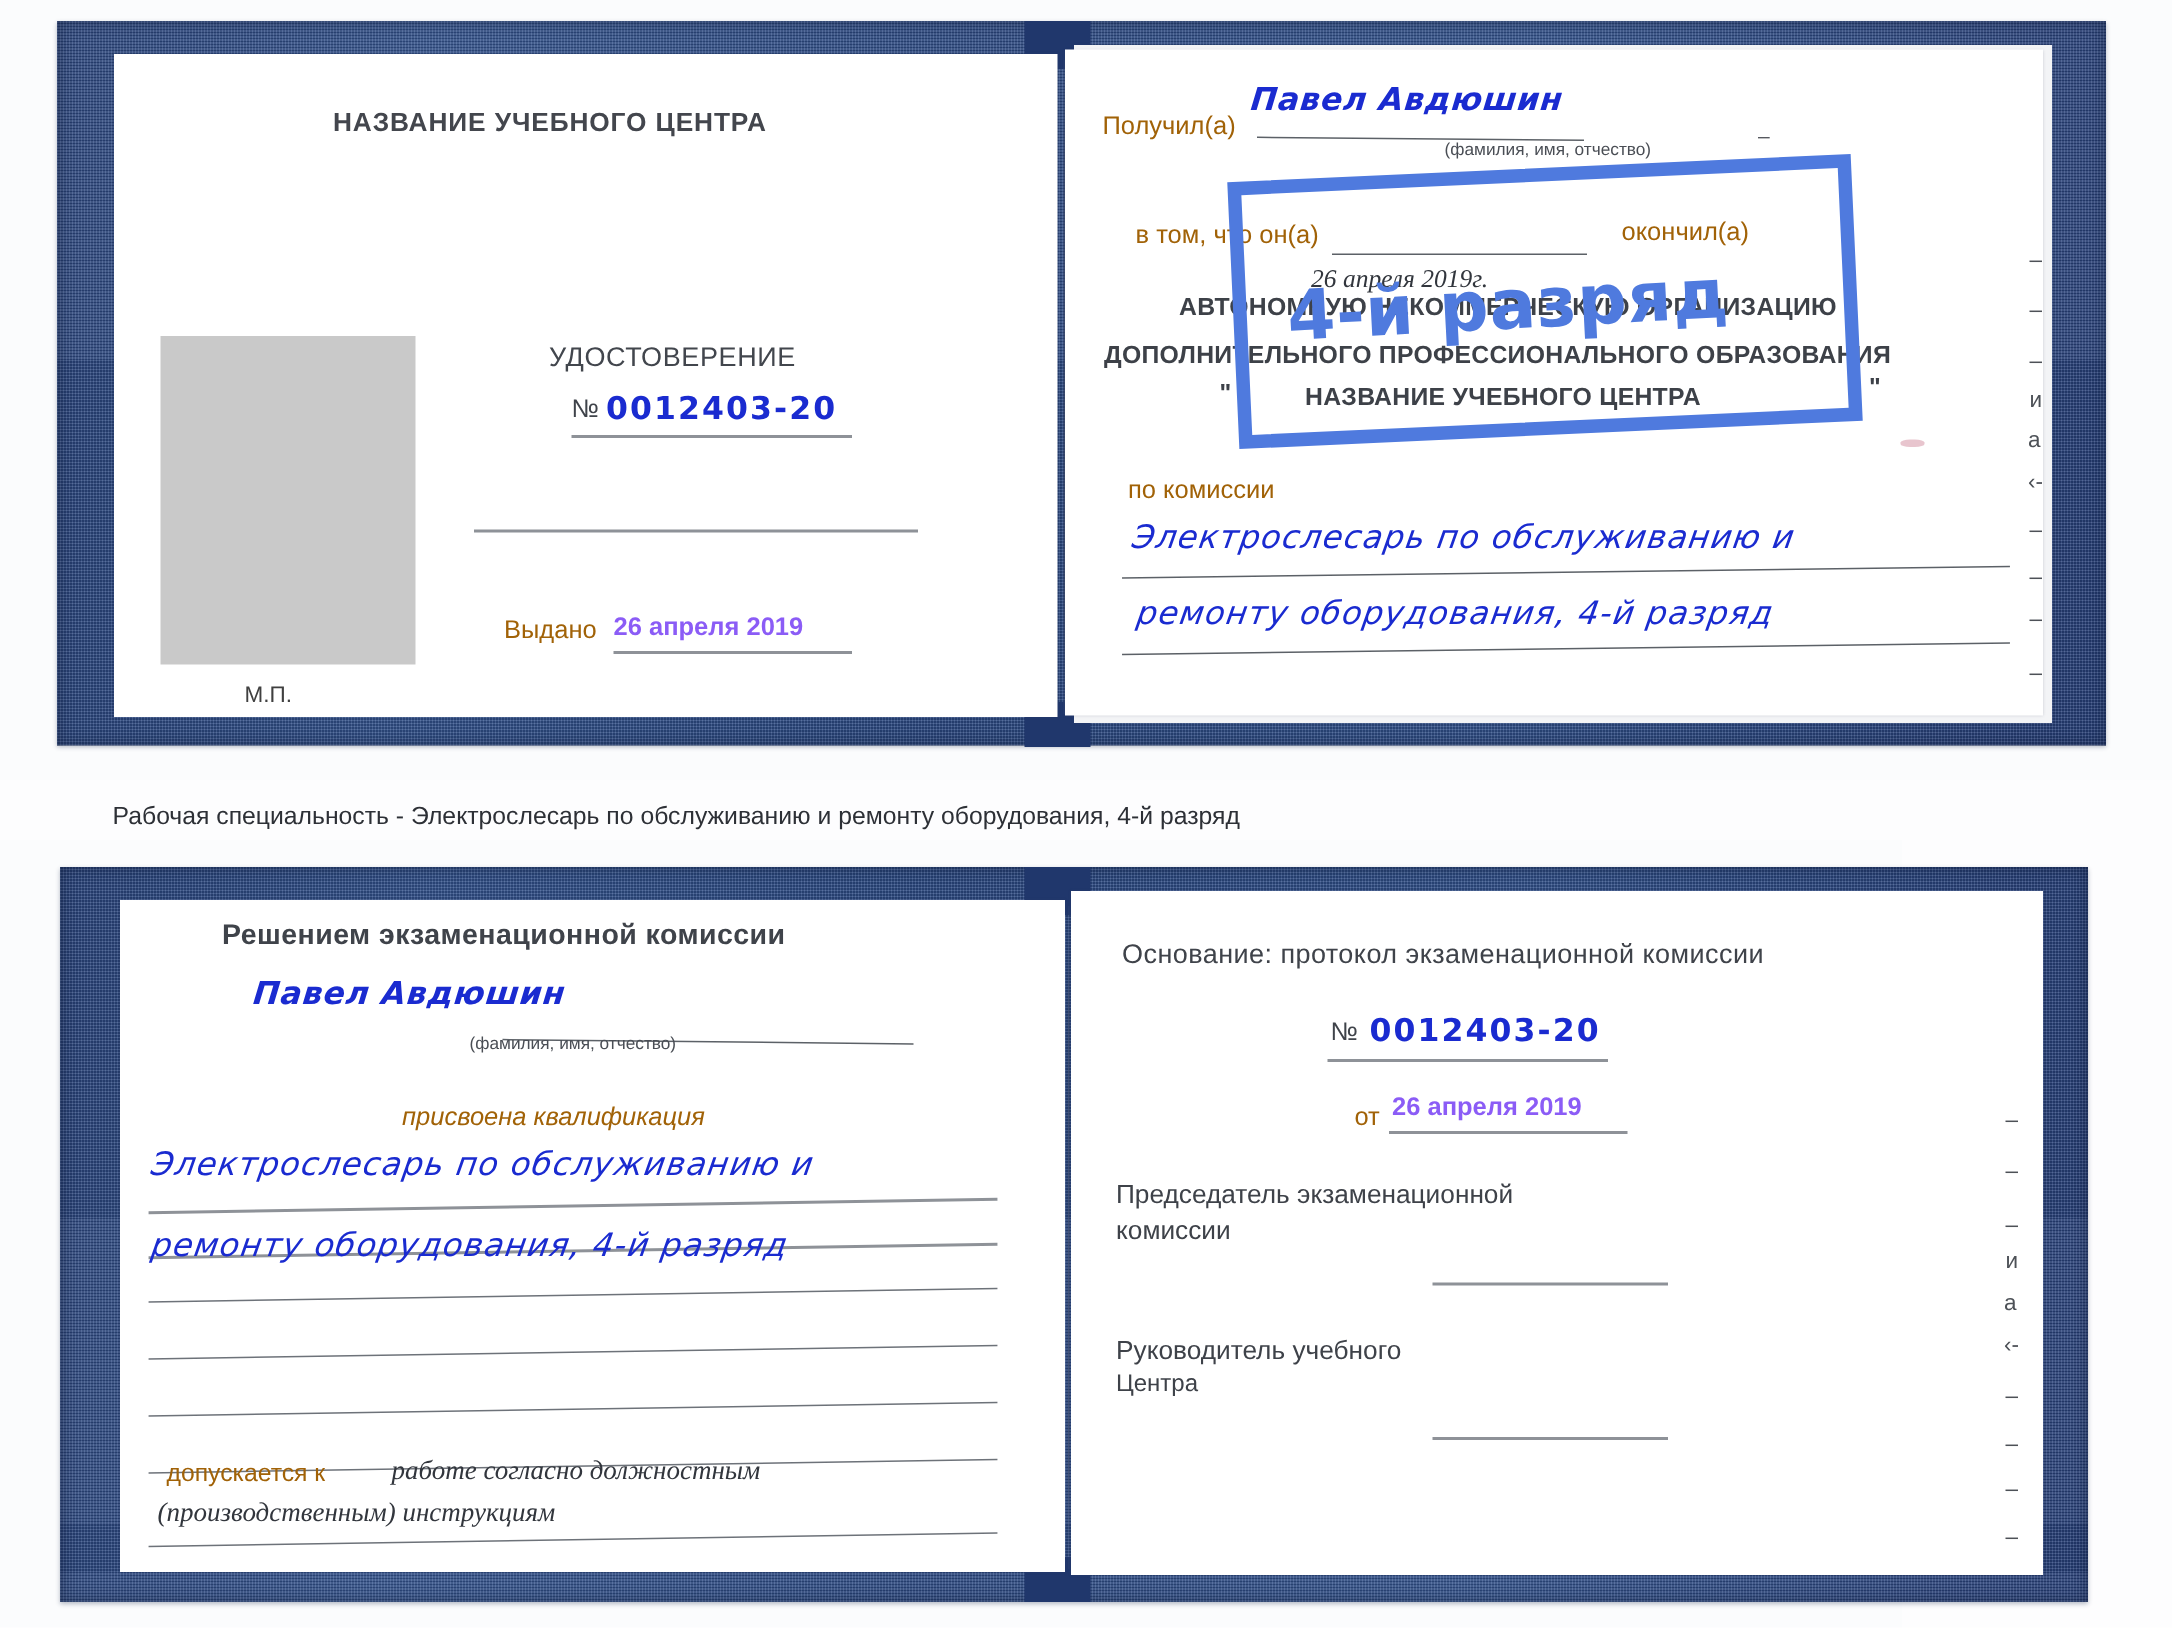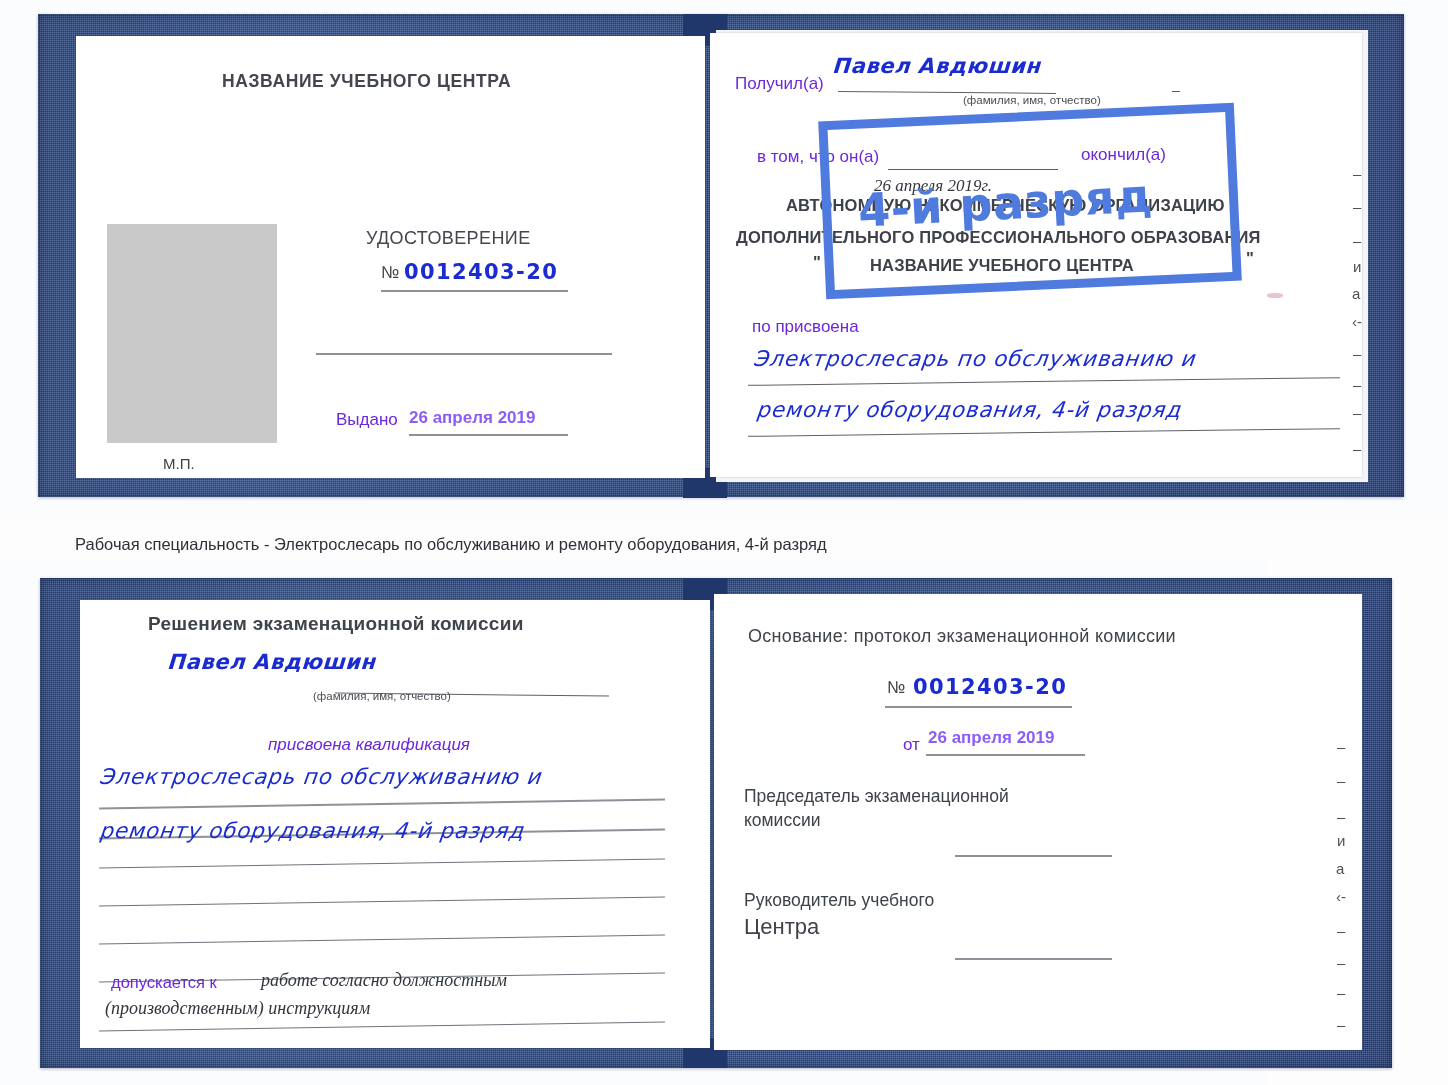"Получил(а)" .label { color: #6d28d9 -> #a16207 }
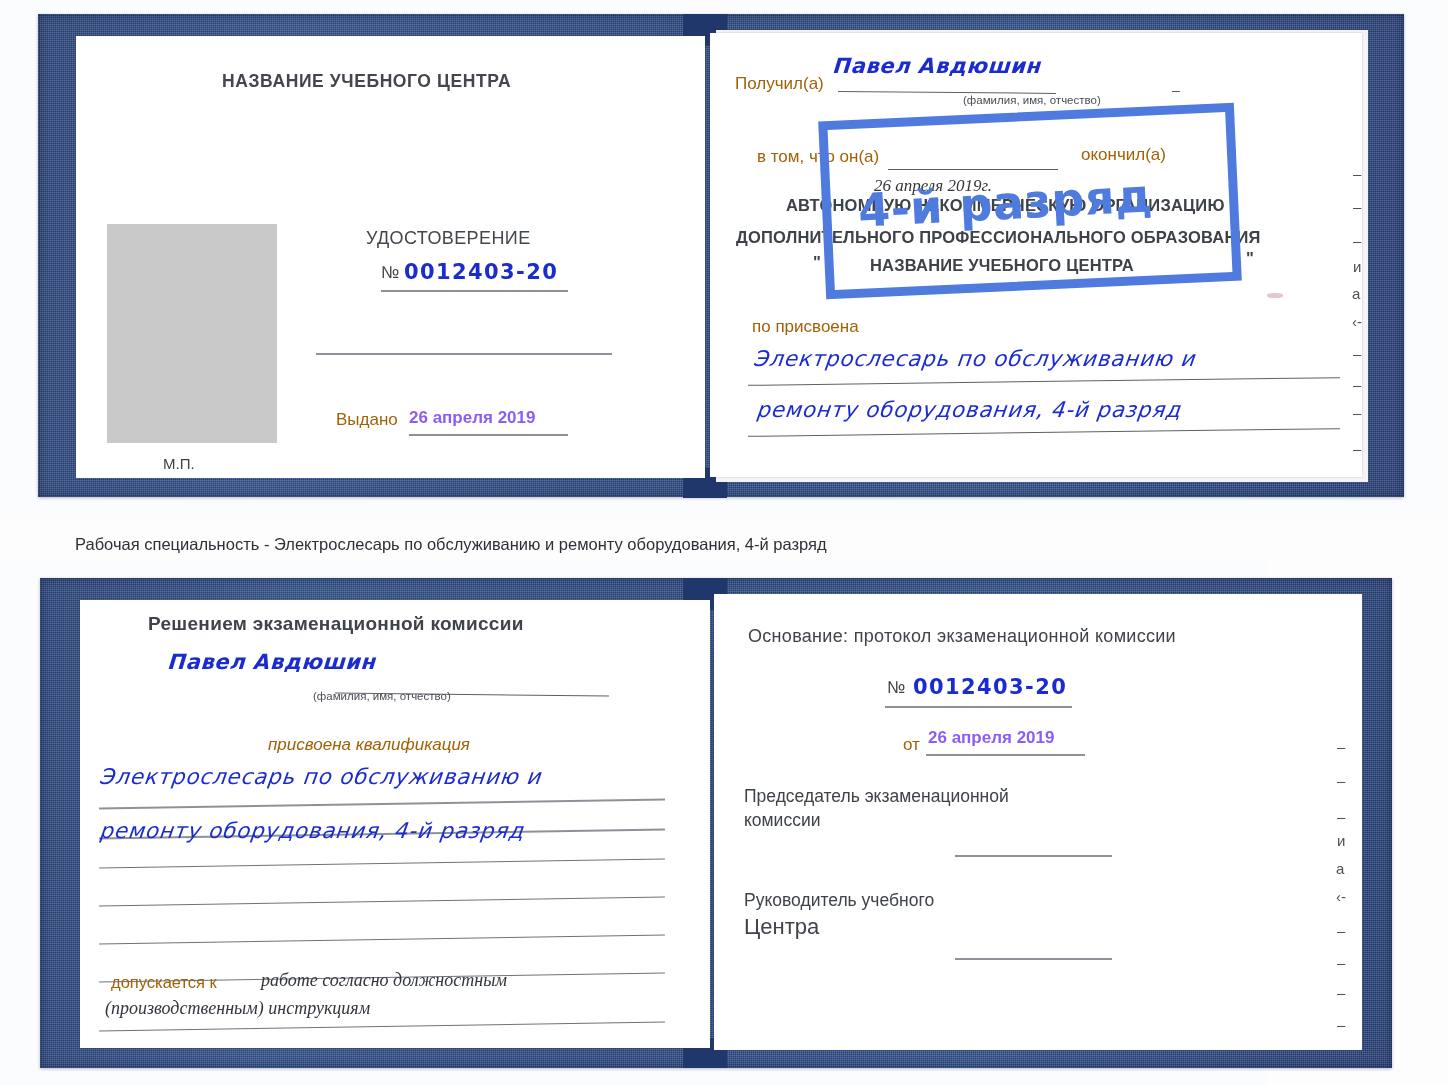"по присвоена" div.t { text: присвоена -> комиссии }
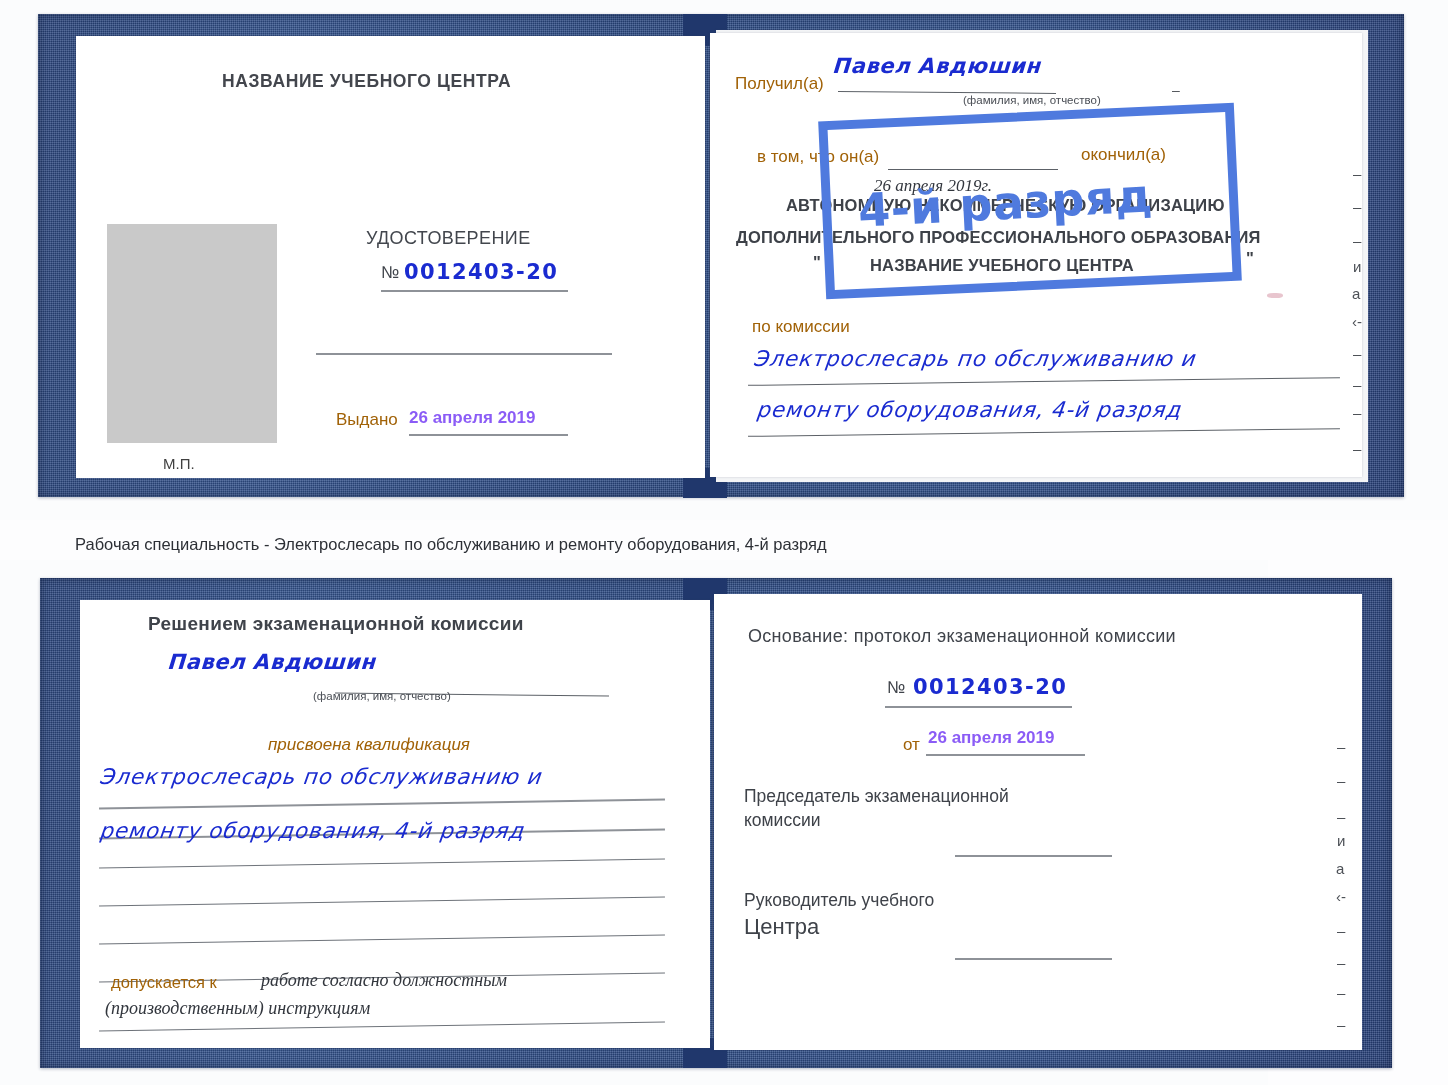"Центра" div.t { font-size: 22px -> 16px }
